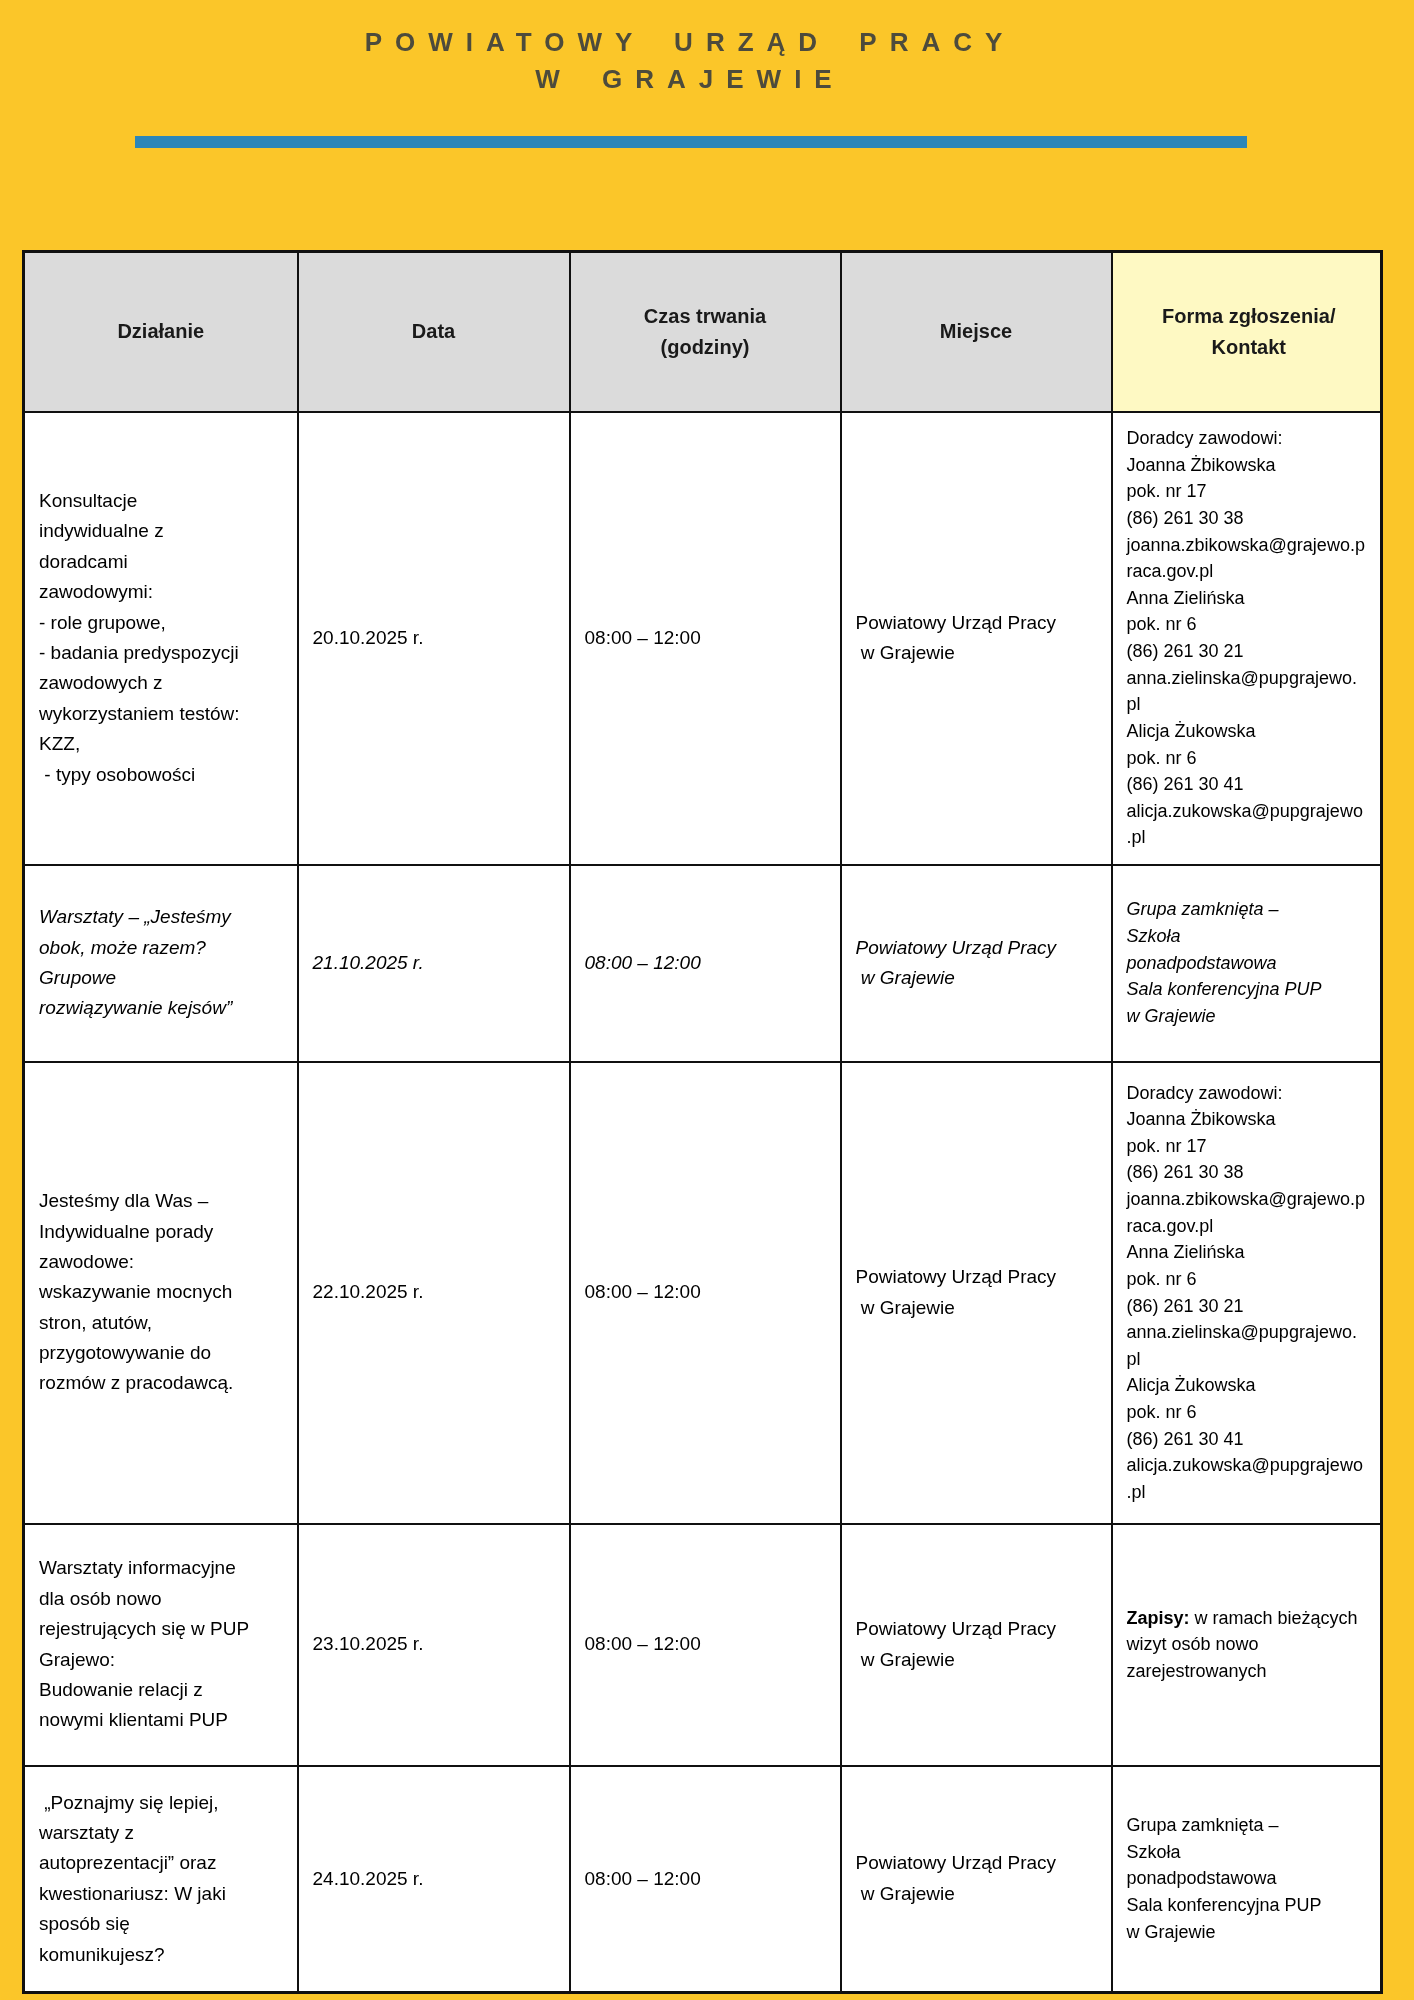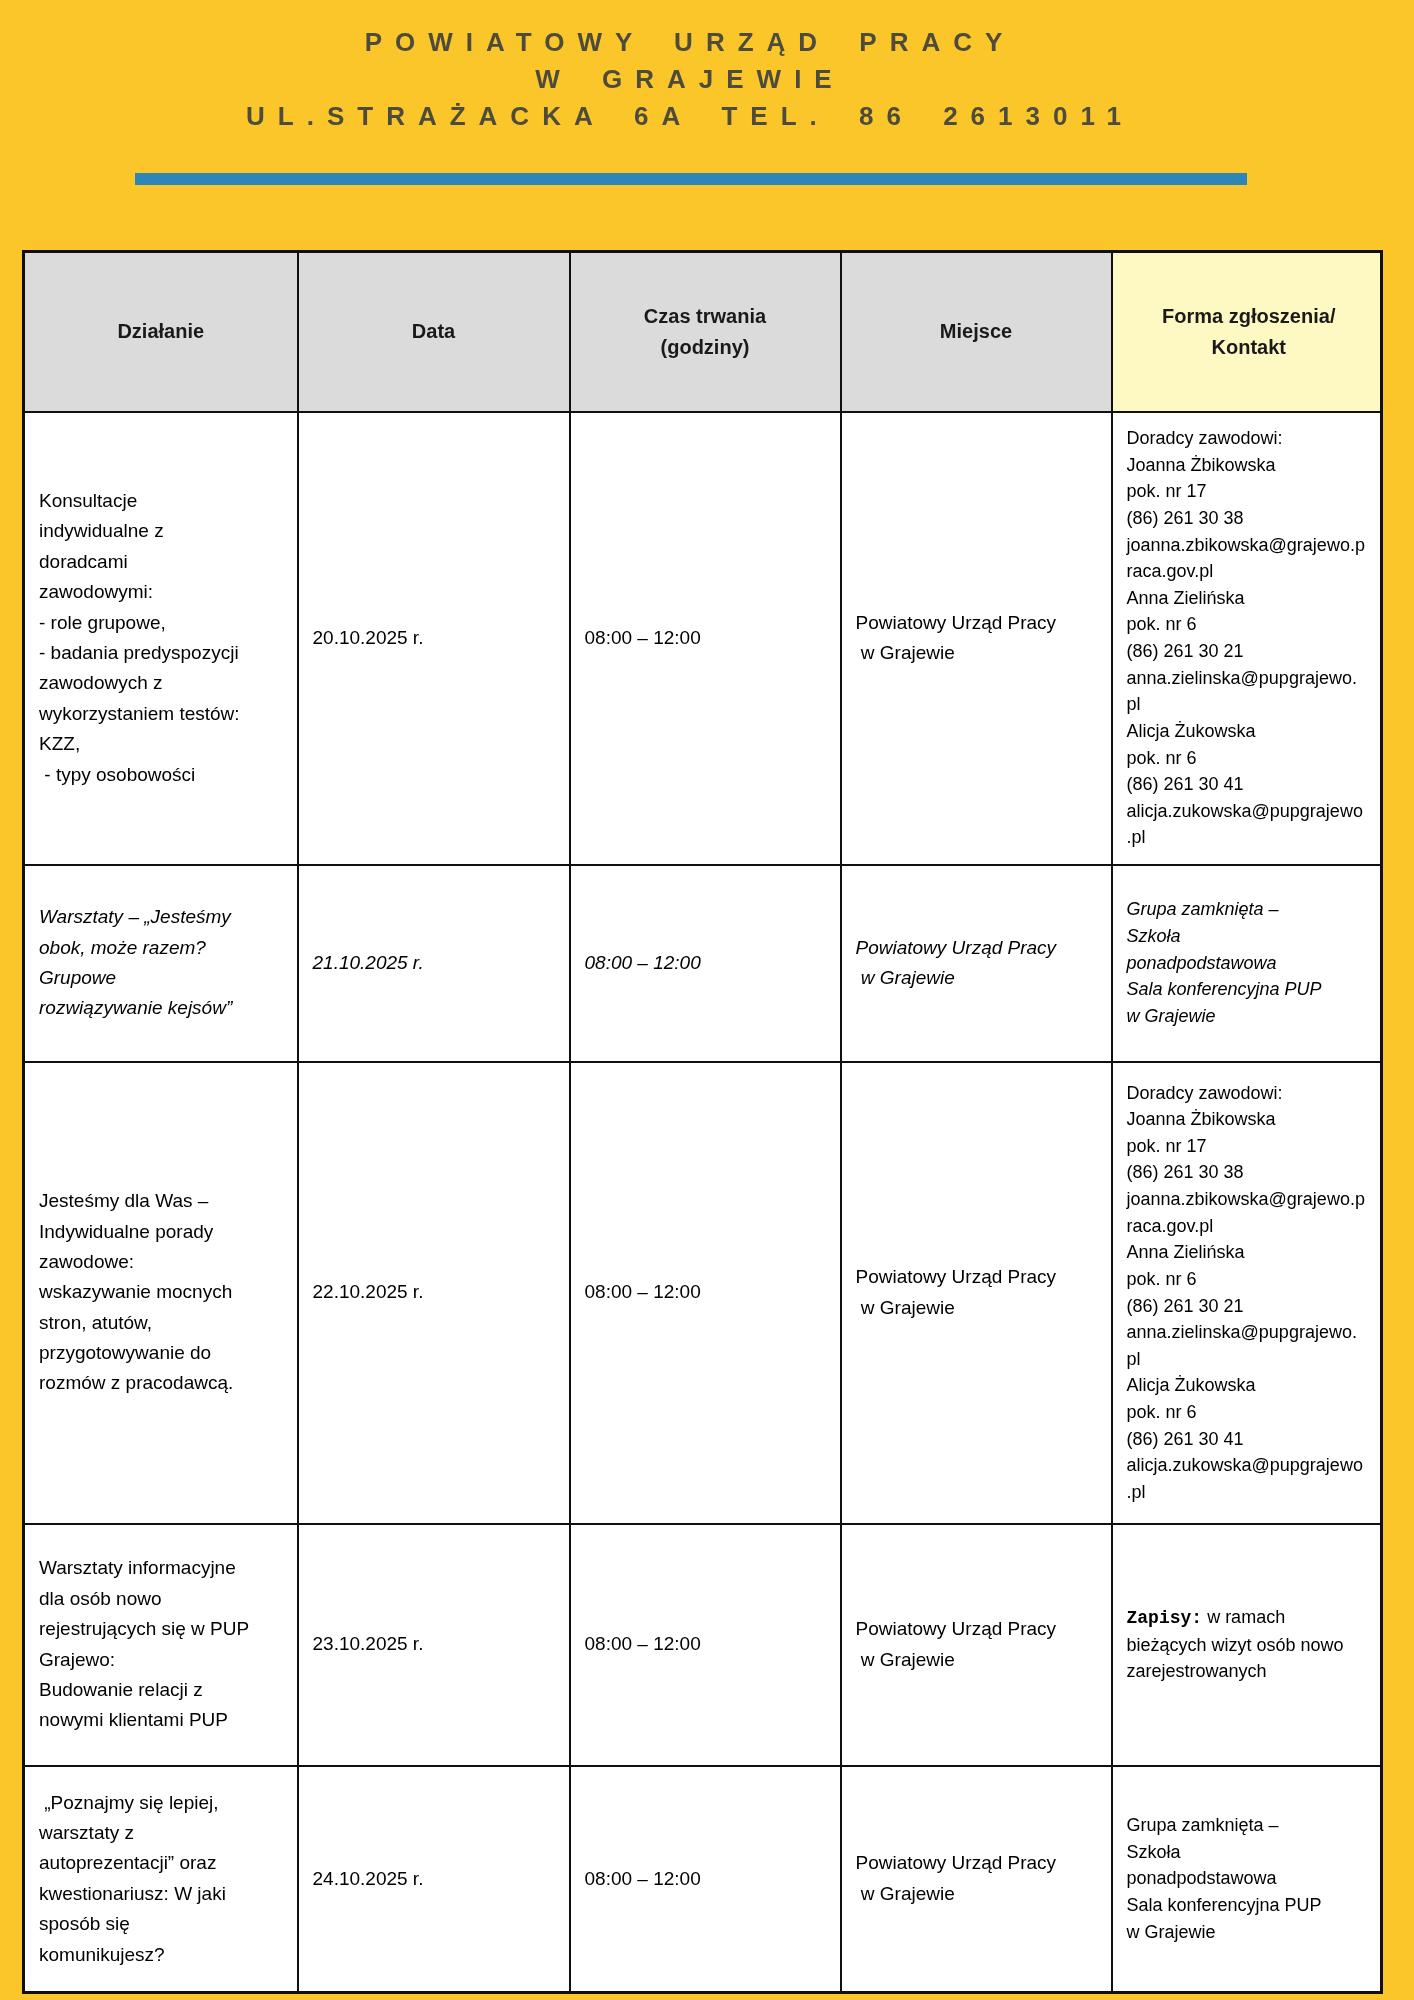"UL.STRAŻACKA 6A TEL. 86 2613011" div { html: <div>UL.STRAŻACKA 6A TEL. 86 2613011</div> -> none }
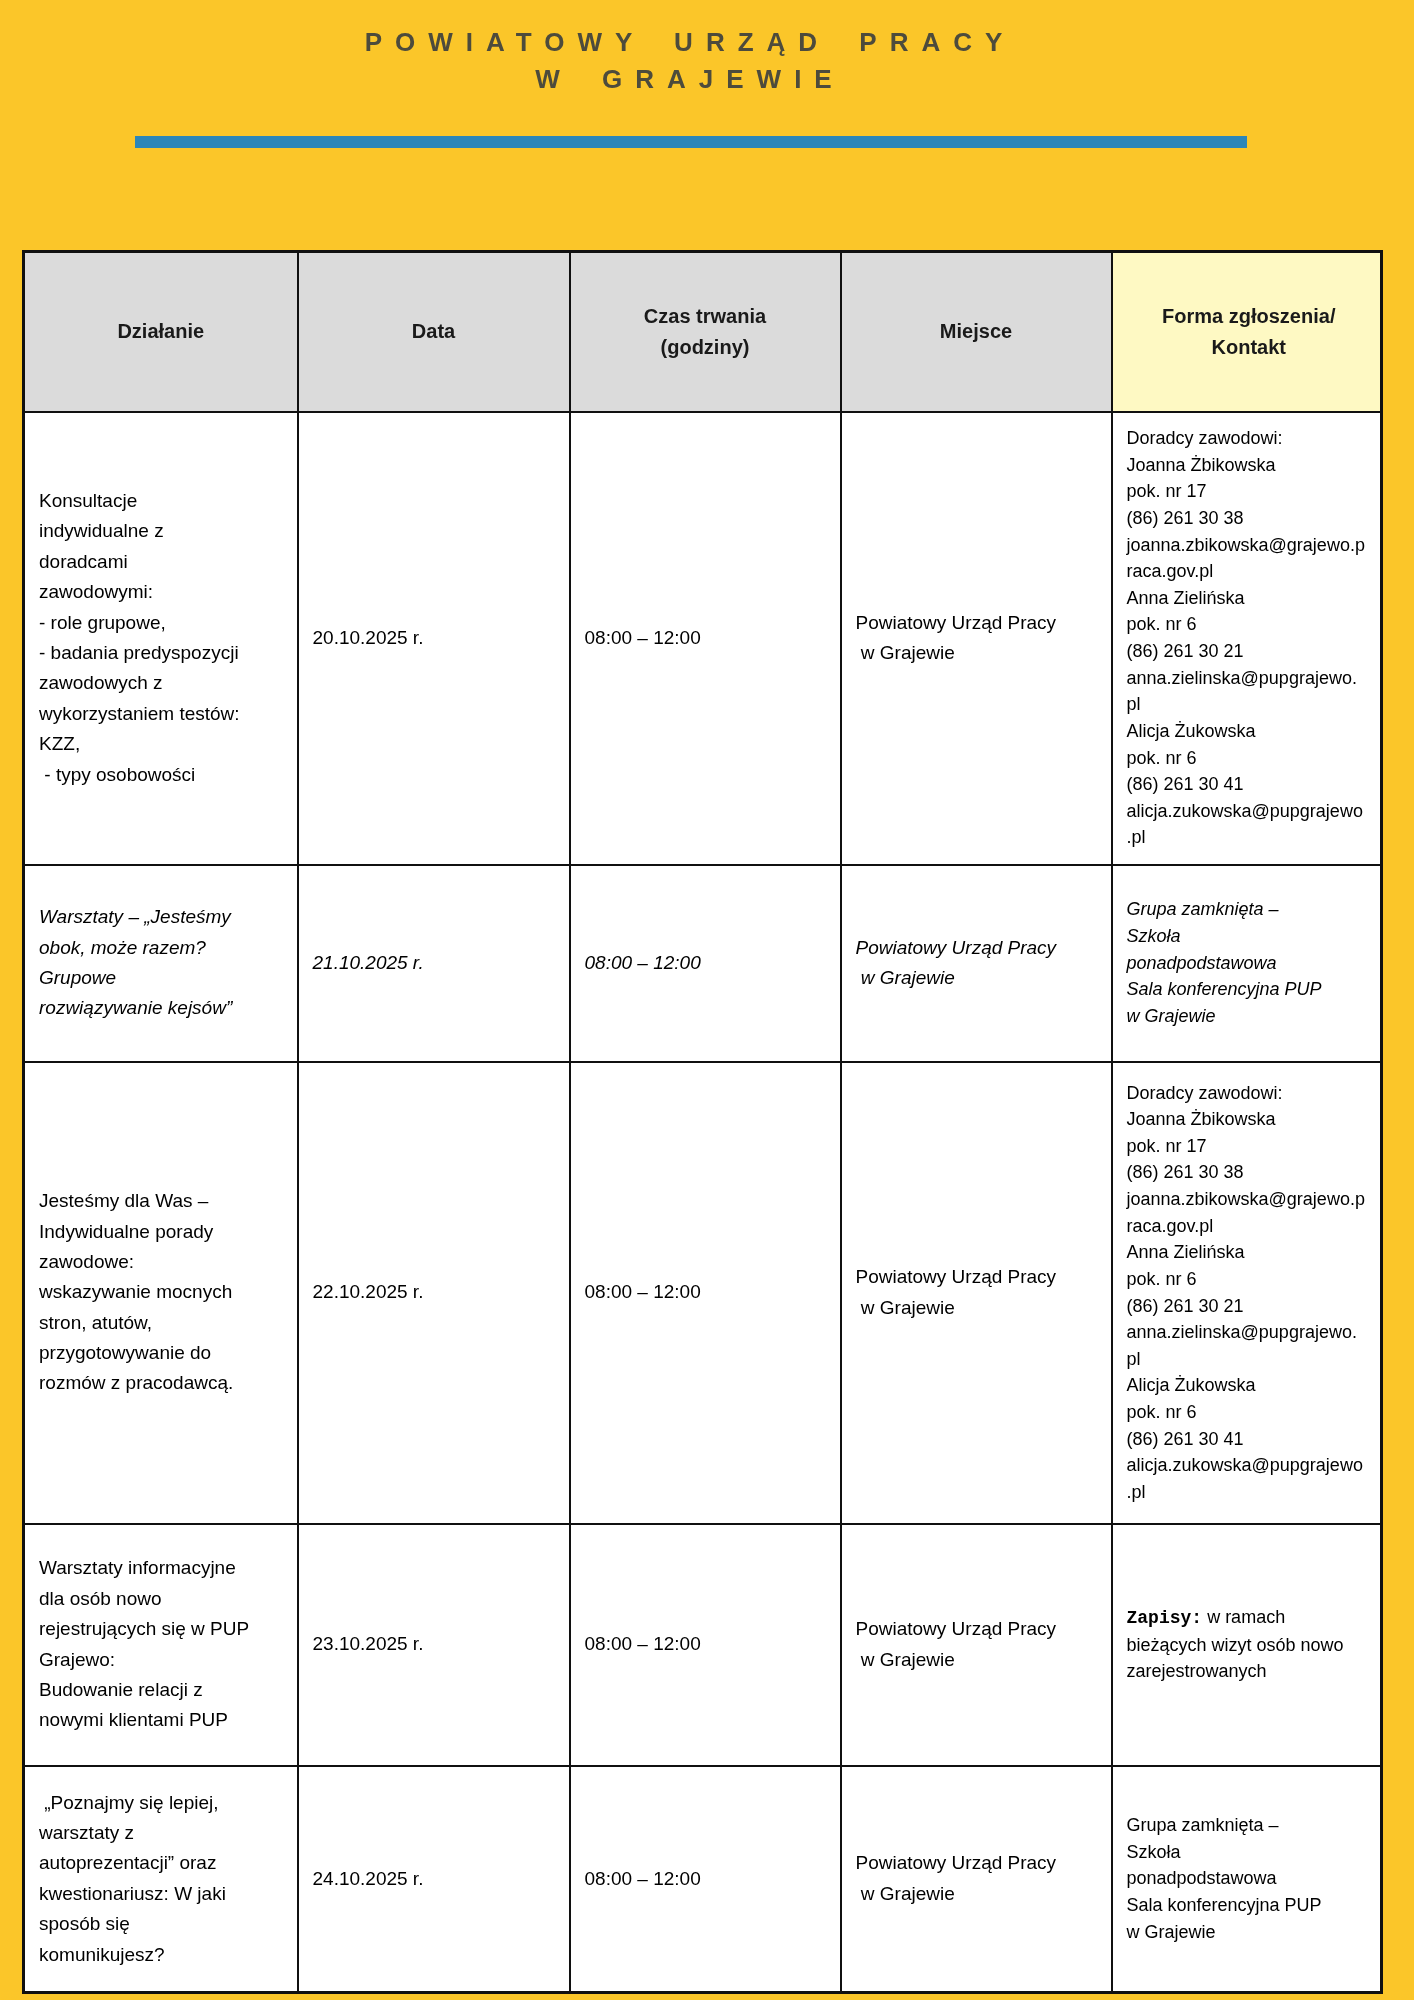"Zapisy:" .semibold { font-family: Liberation Mono, monospace -> none }
